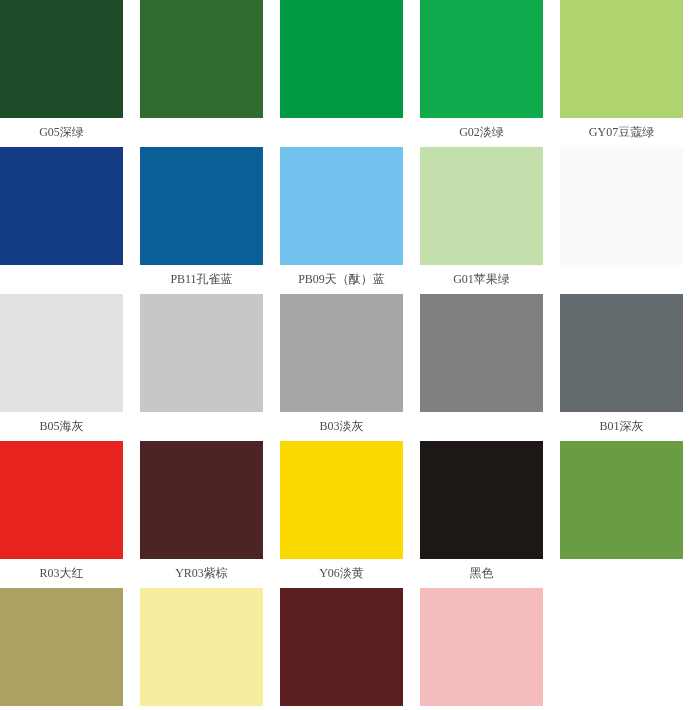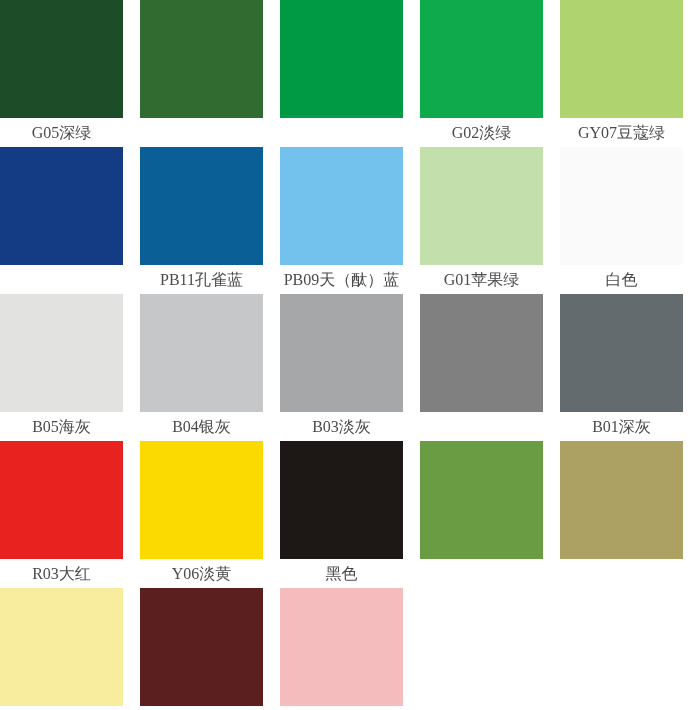"G05深绿" .swatch-label { font-size: 16px -> 12px }
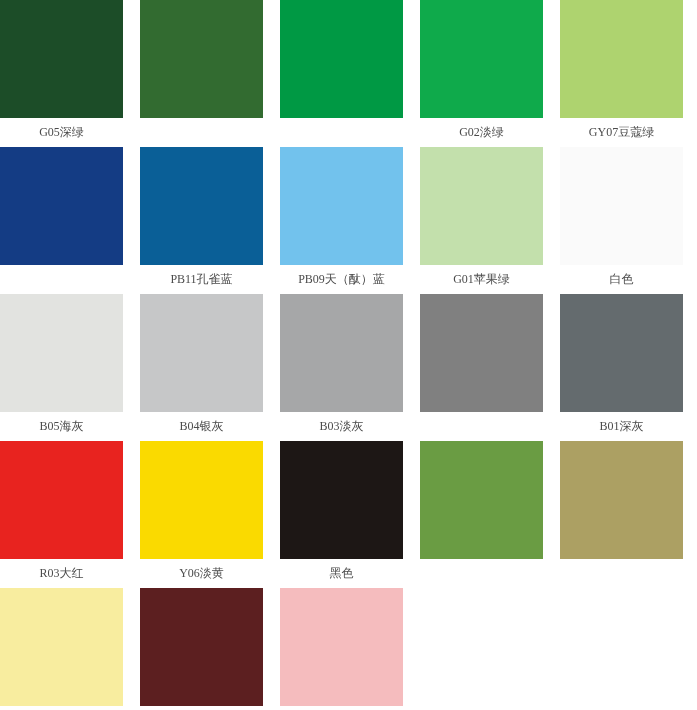"白色" div.swatch-label { html: <div>白色</div> -> none }
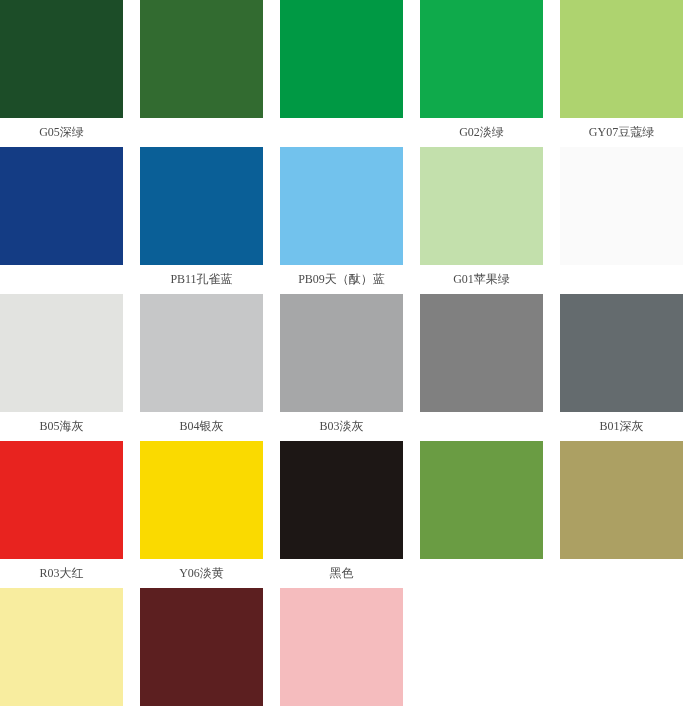"B04银灰" div.swatch-label { html: <div>B04银灰</div> -> none }
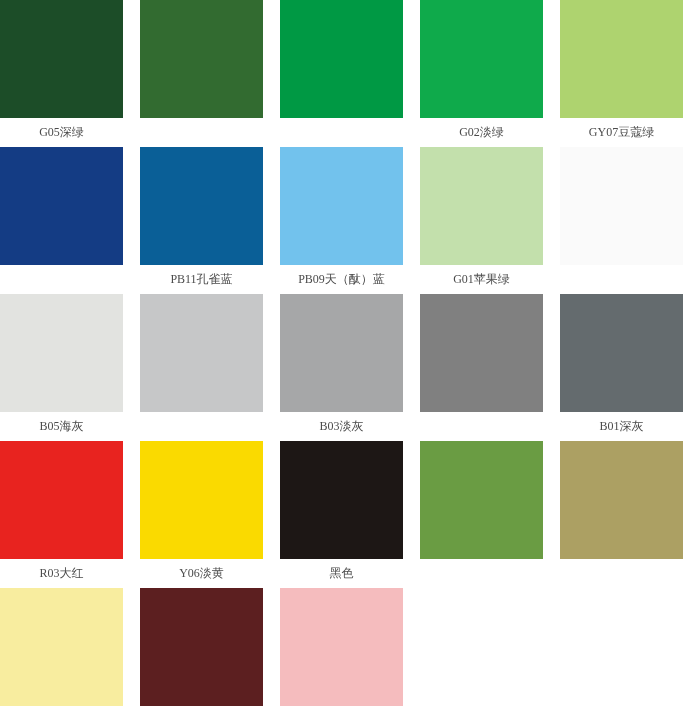"YR03紫棕" div.swatch-cell { html: none -> <div> <div></div> <div>YR03紫棕</div> </div> }
